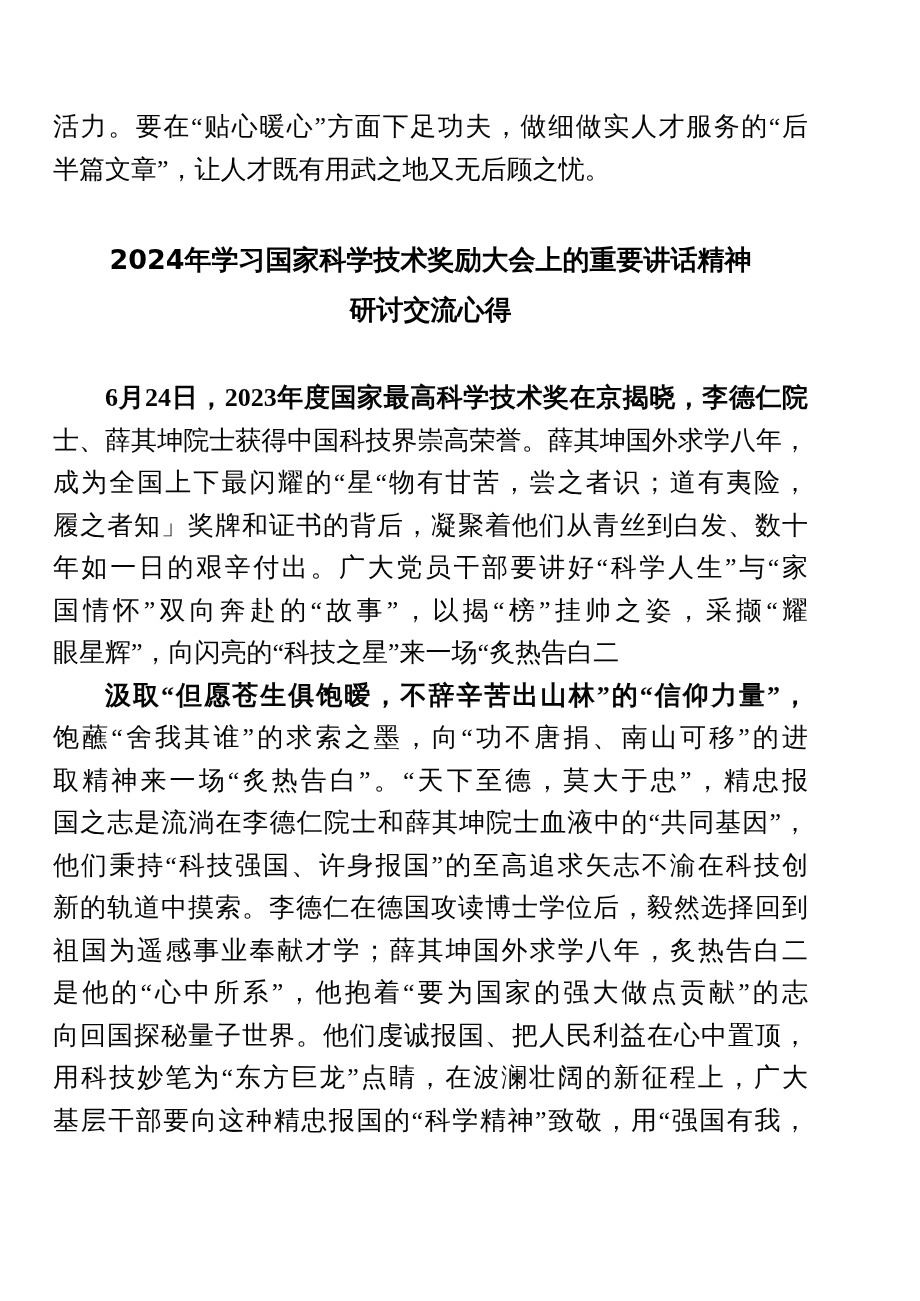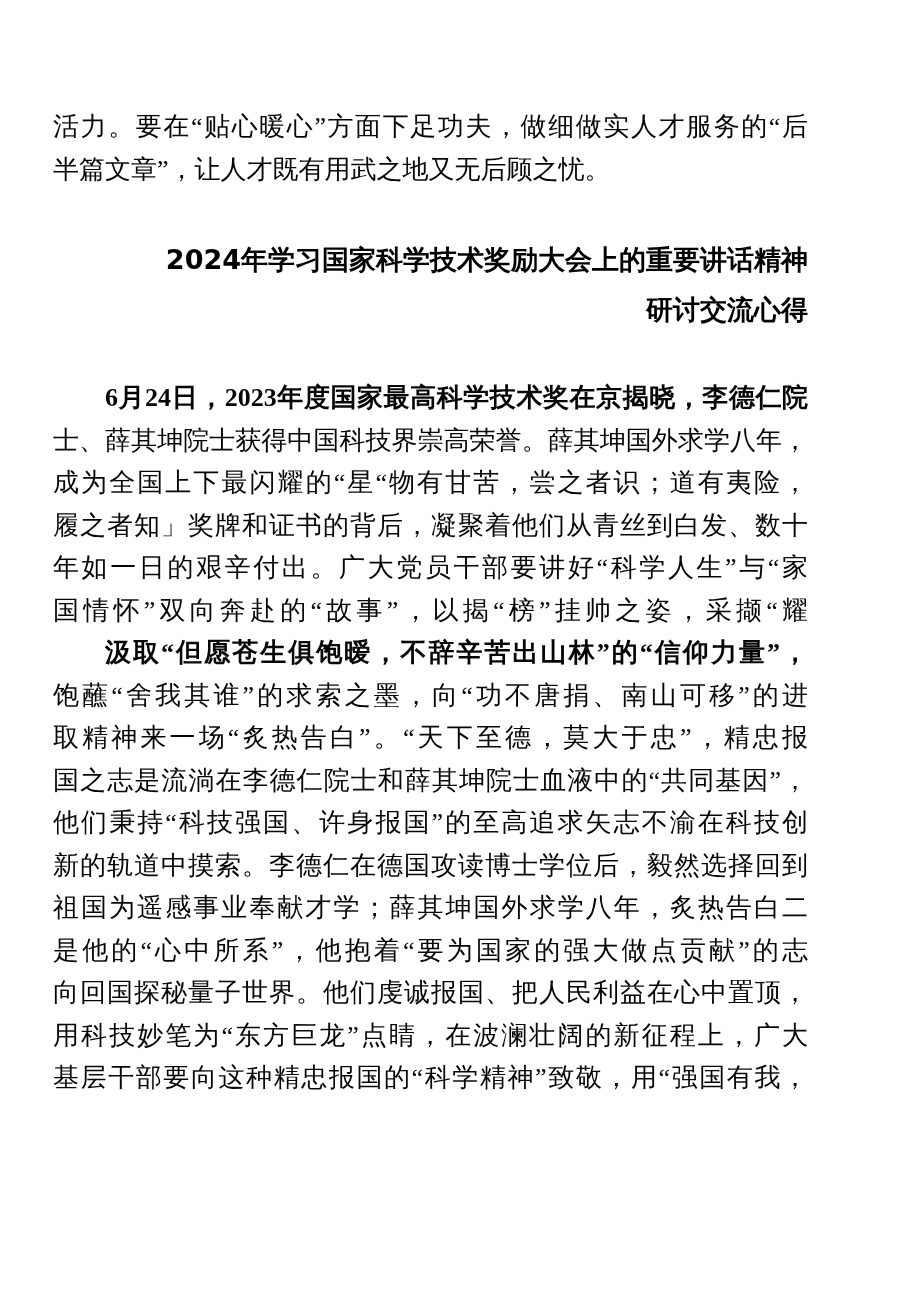"2024年学习国家科学技术奖励大会上的重要讲话精神" .title-line { text-align: right -> center }
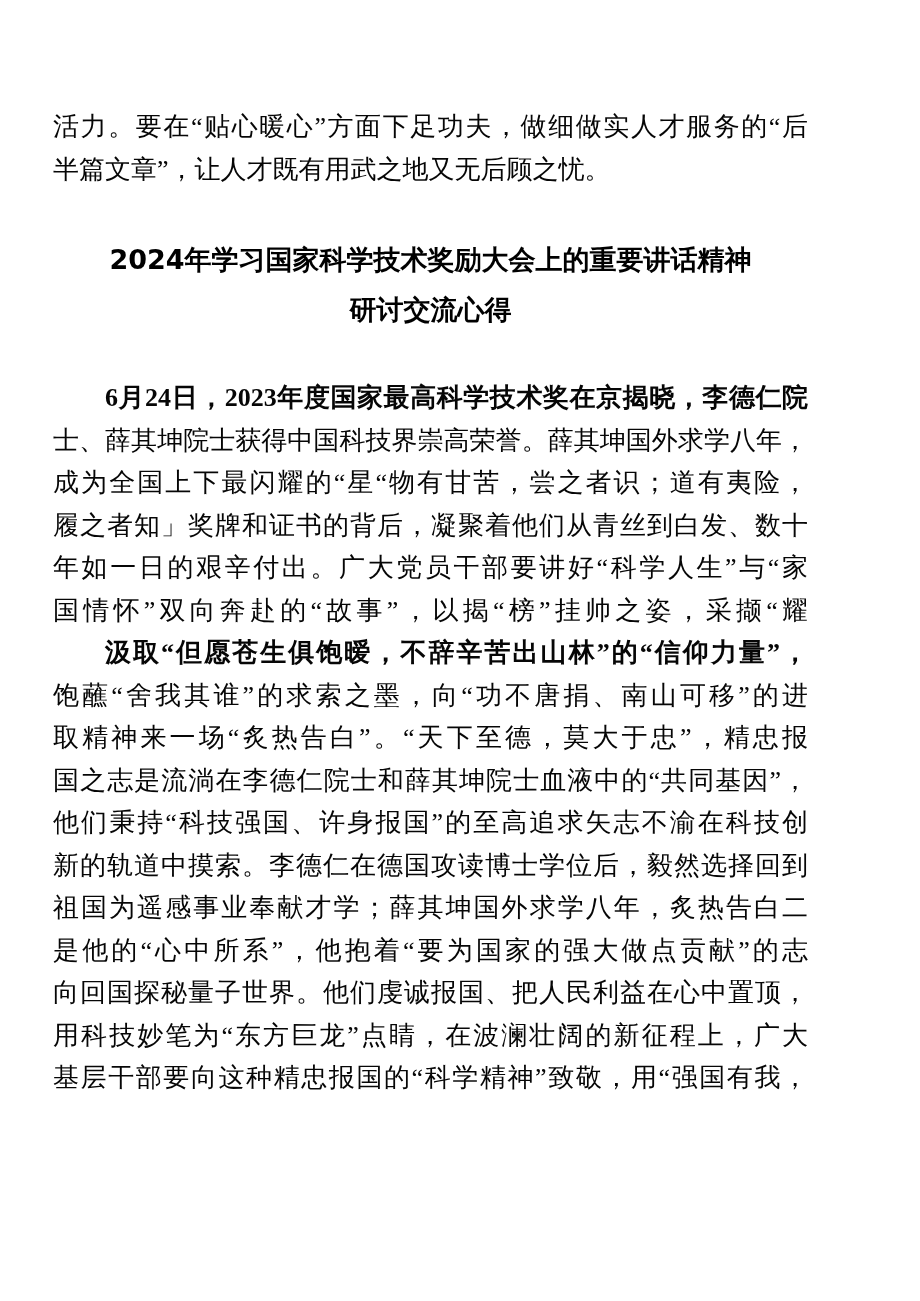"眼星辉”，向闪亮的“科技之星”来一场“炙热告白二" div.body-line { html: none -> <div>眼星辉”，向闪亮的“科技之星”来一场“炙热告白二</div> }
